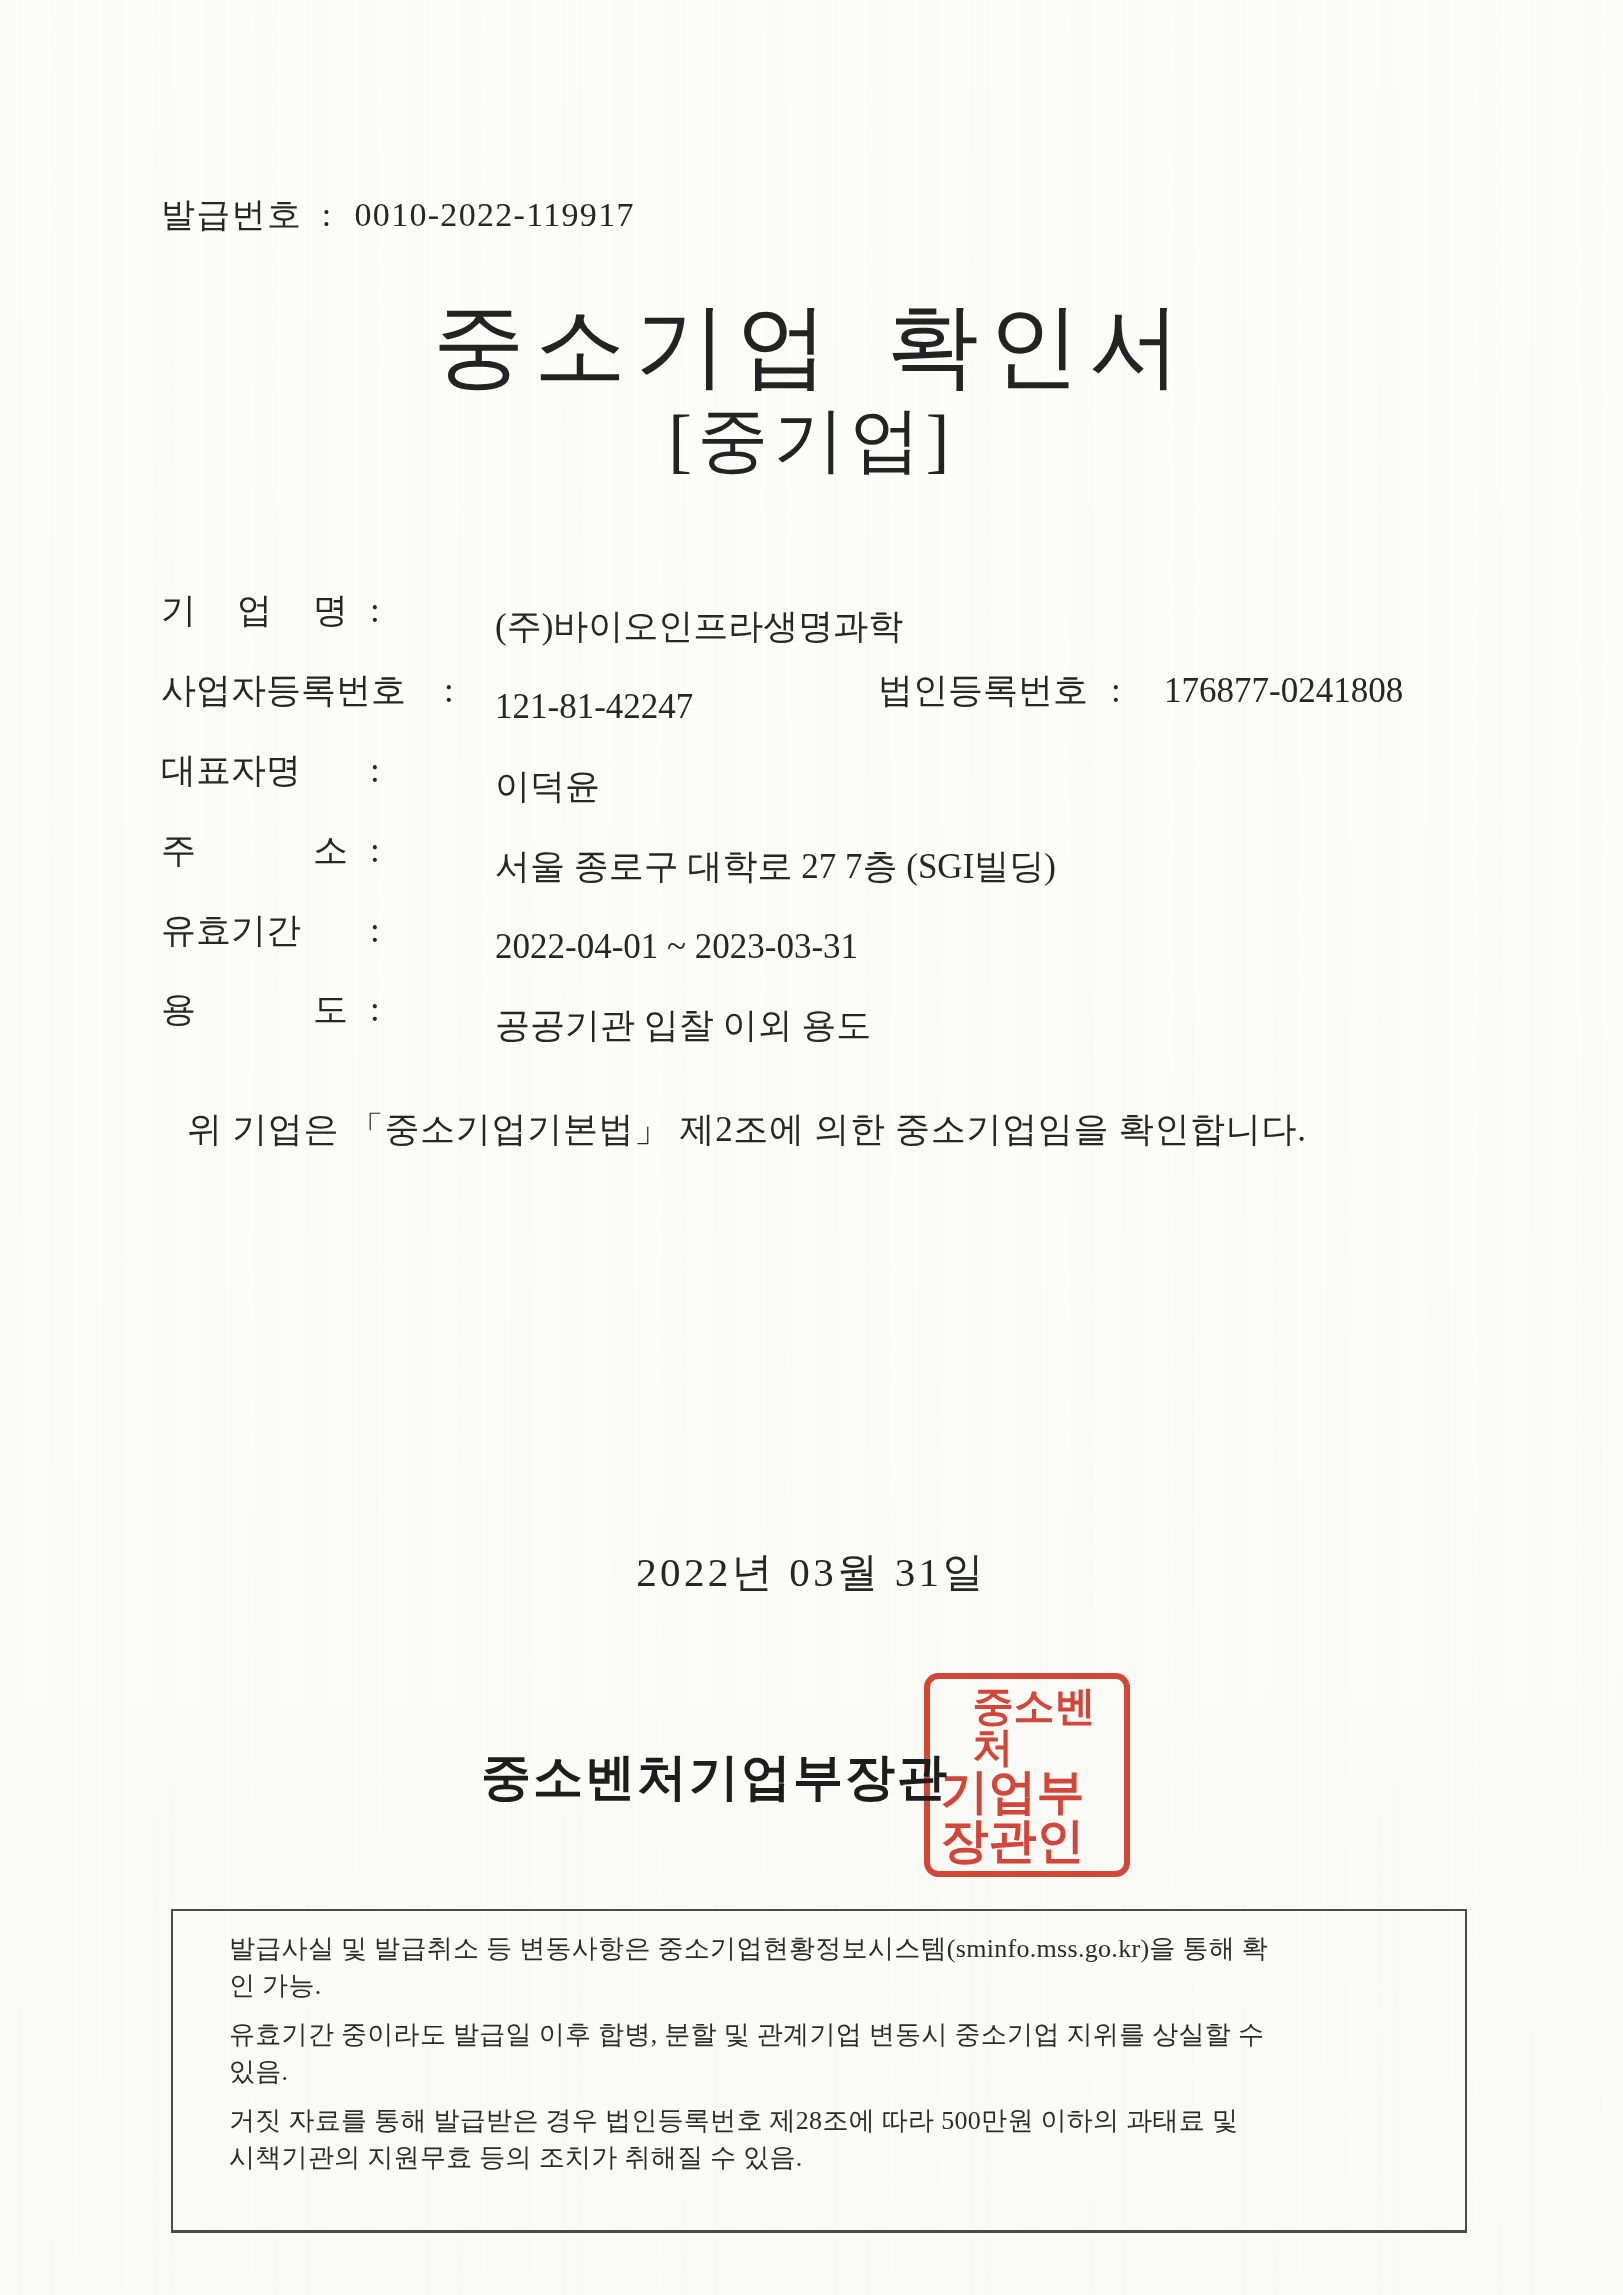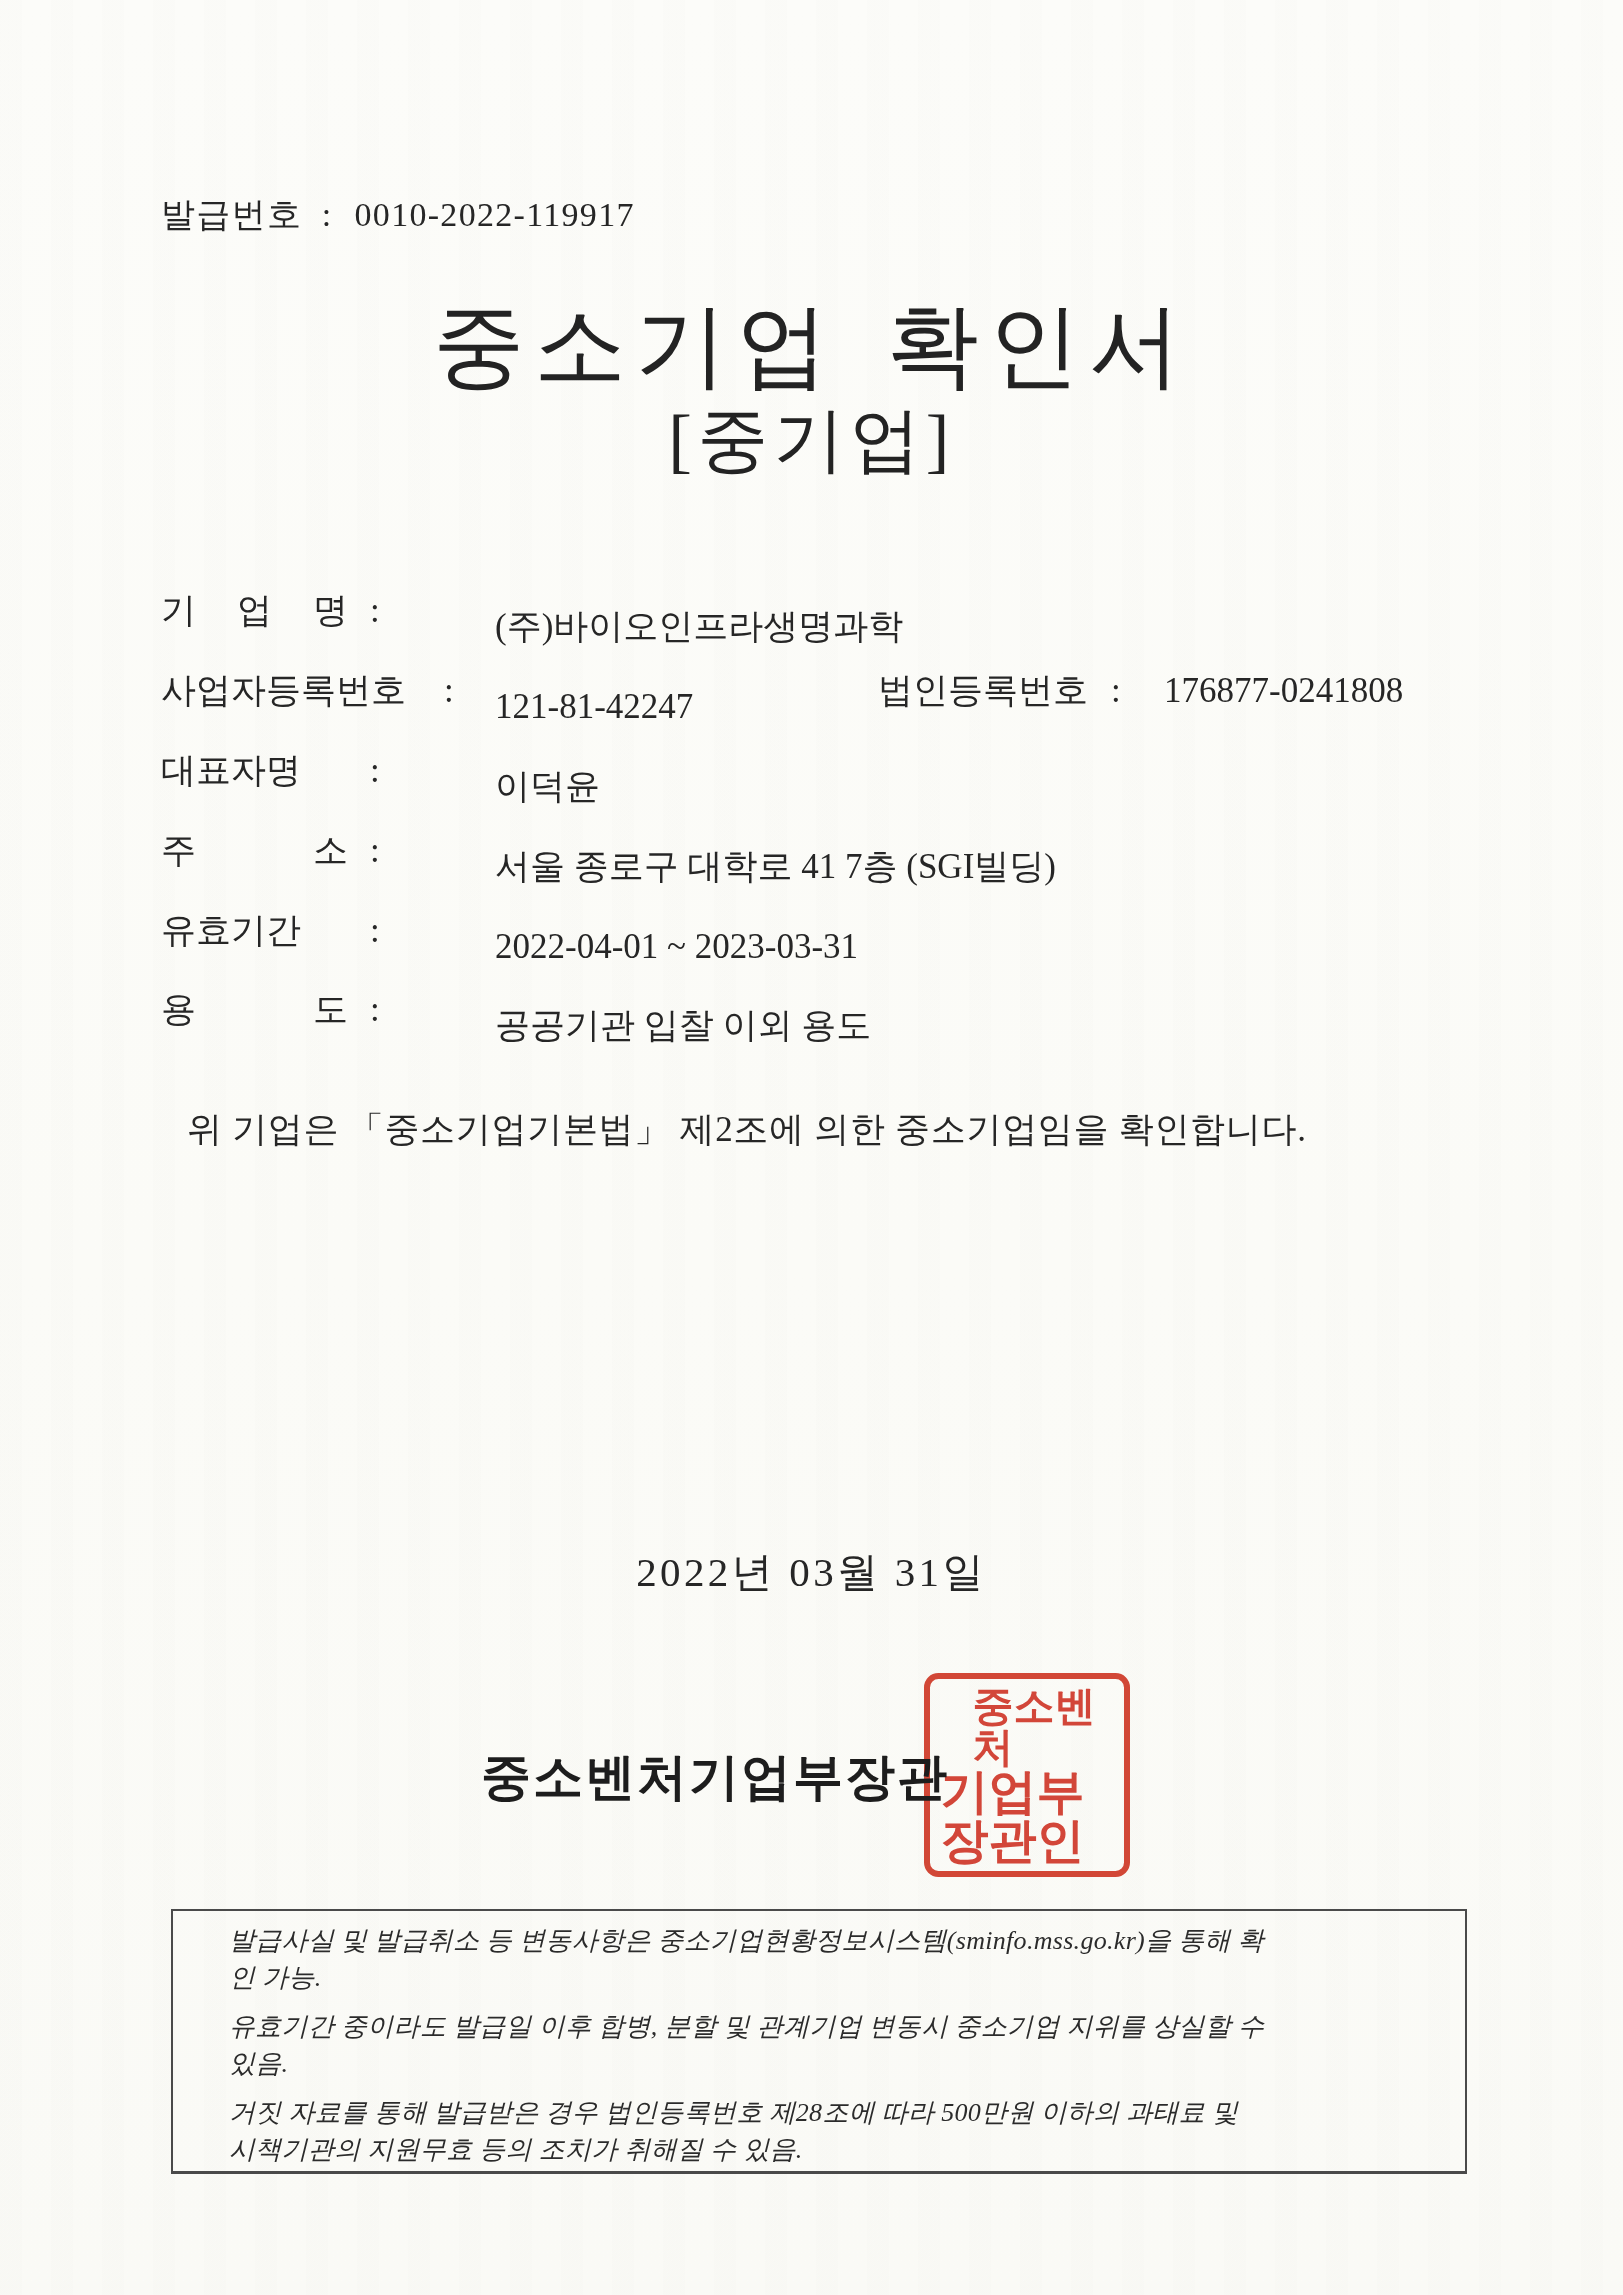"서울 종로구 대학로 41 7층" span.val { text: 41 -> 27 }
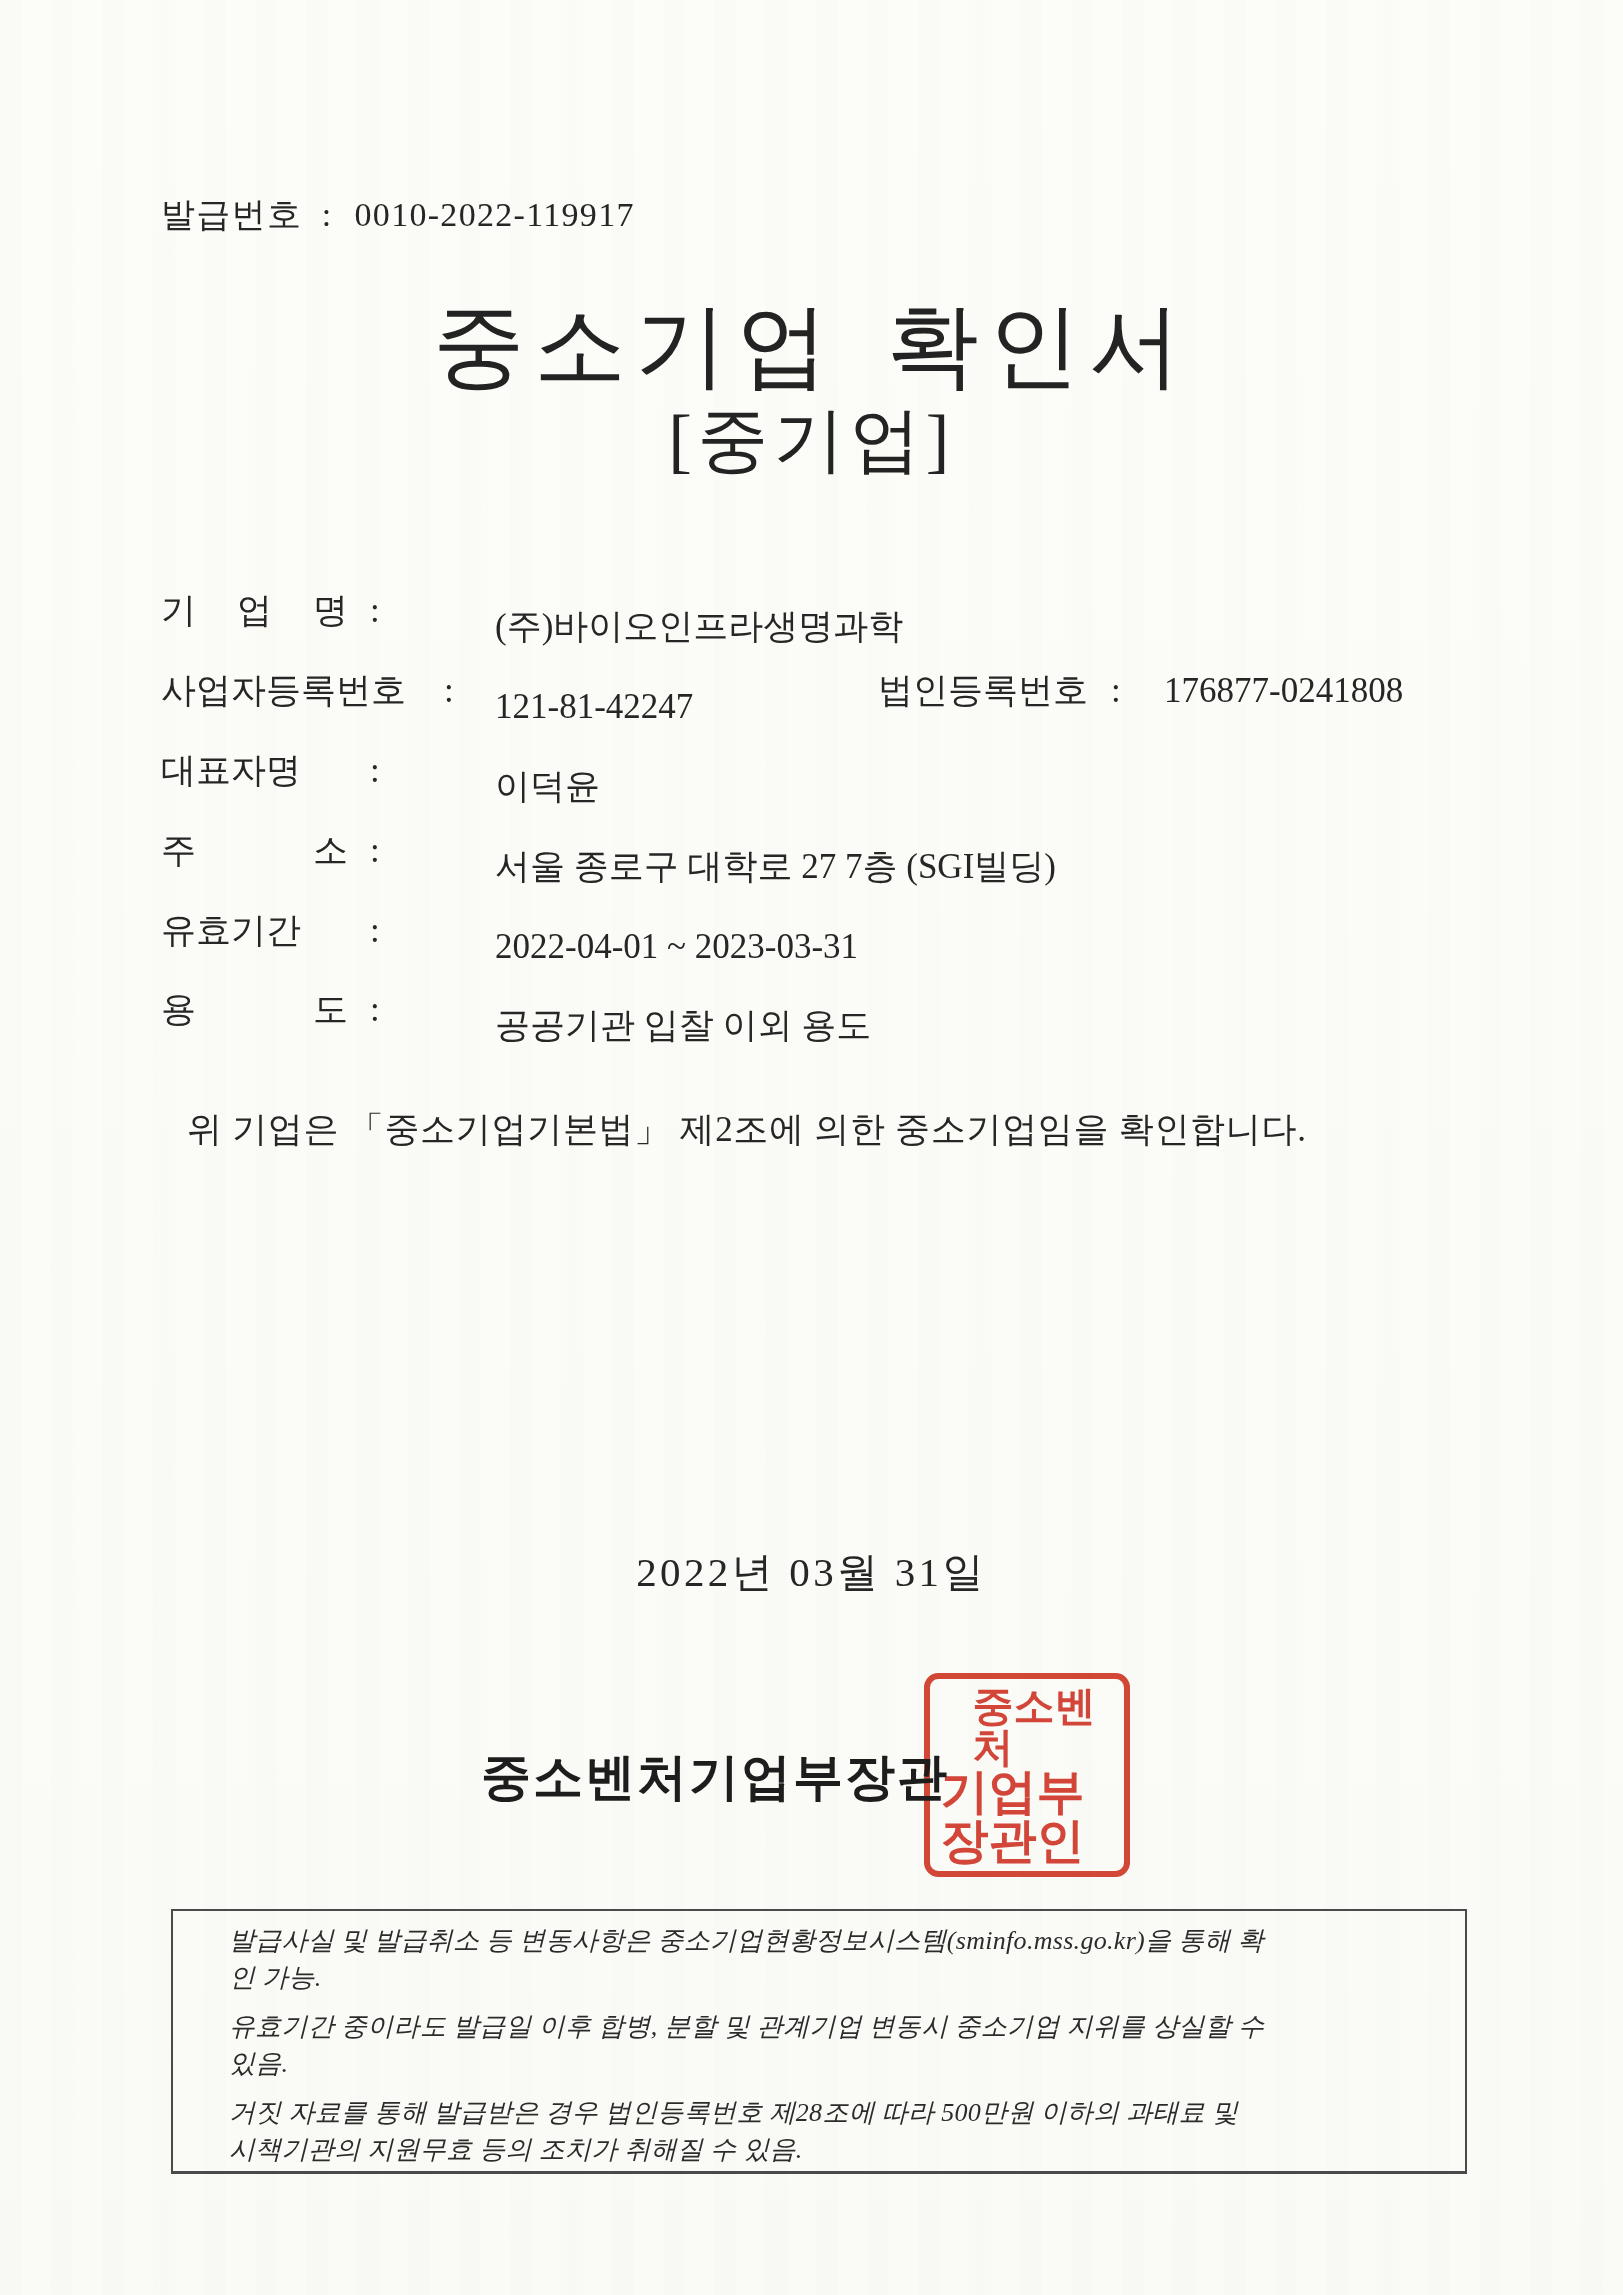"발급사실 및 발급취소 등 변동사항은" .notice-box { font-style: italic -> none; height: 265px -> 324px; padding: 11px 33px 0 56px -> 19px 33px 0 56px }
